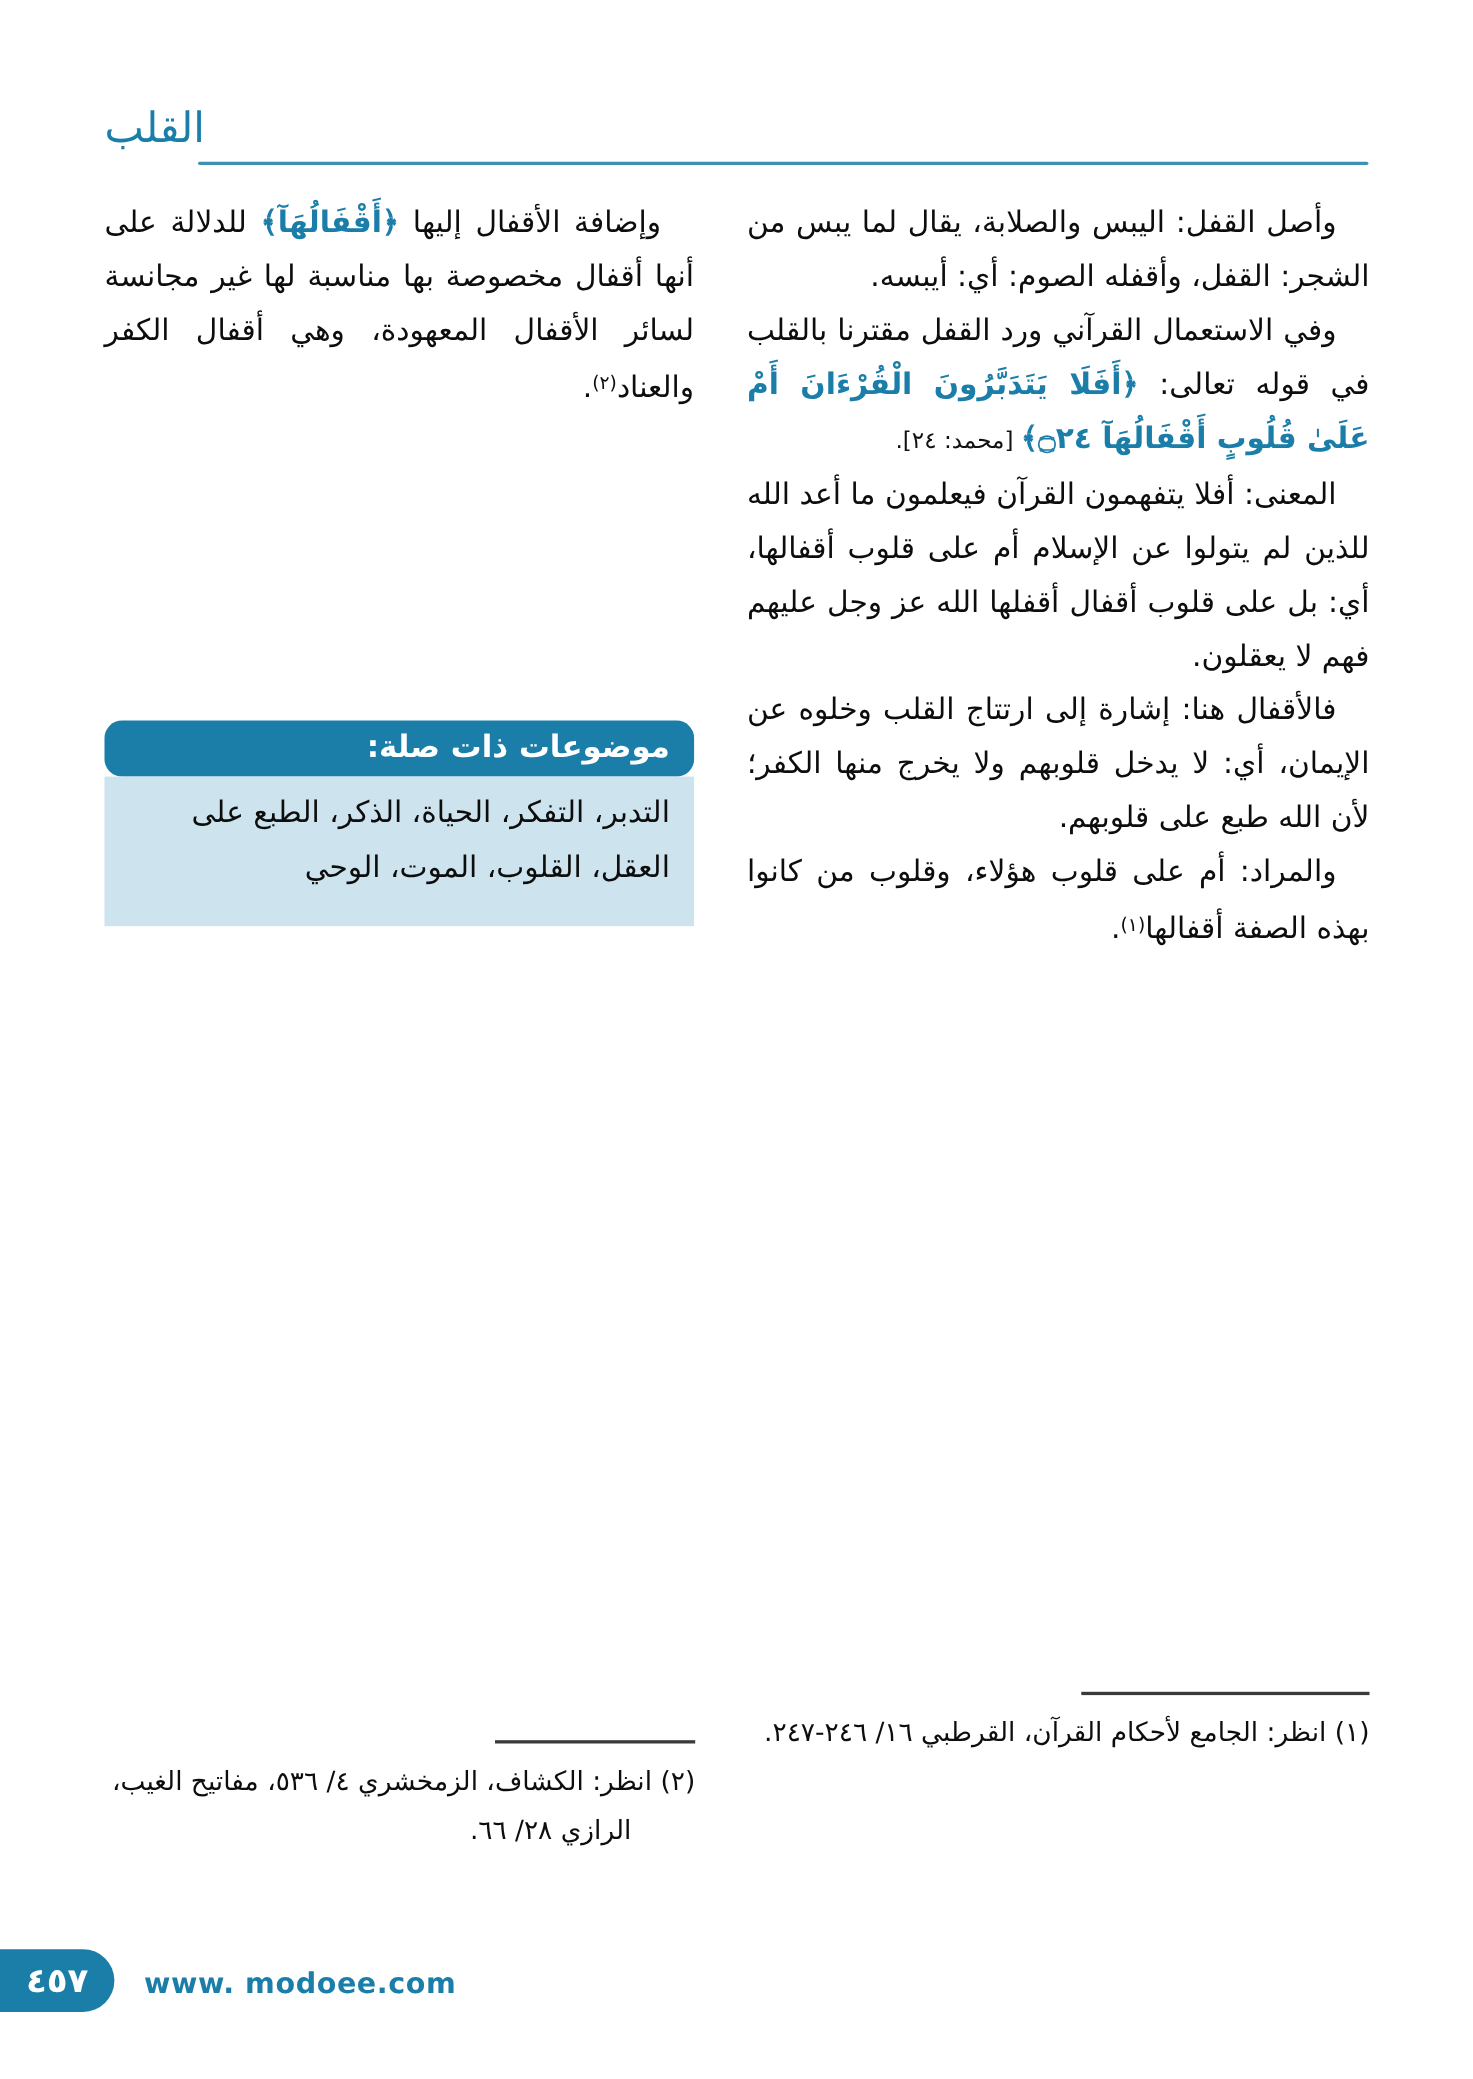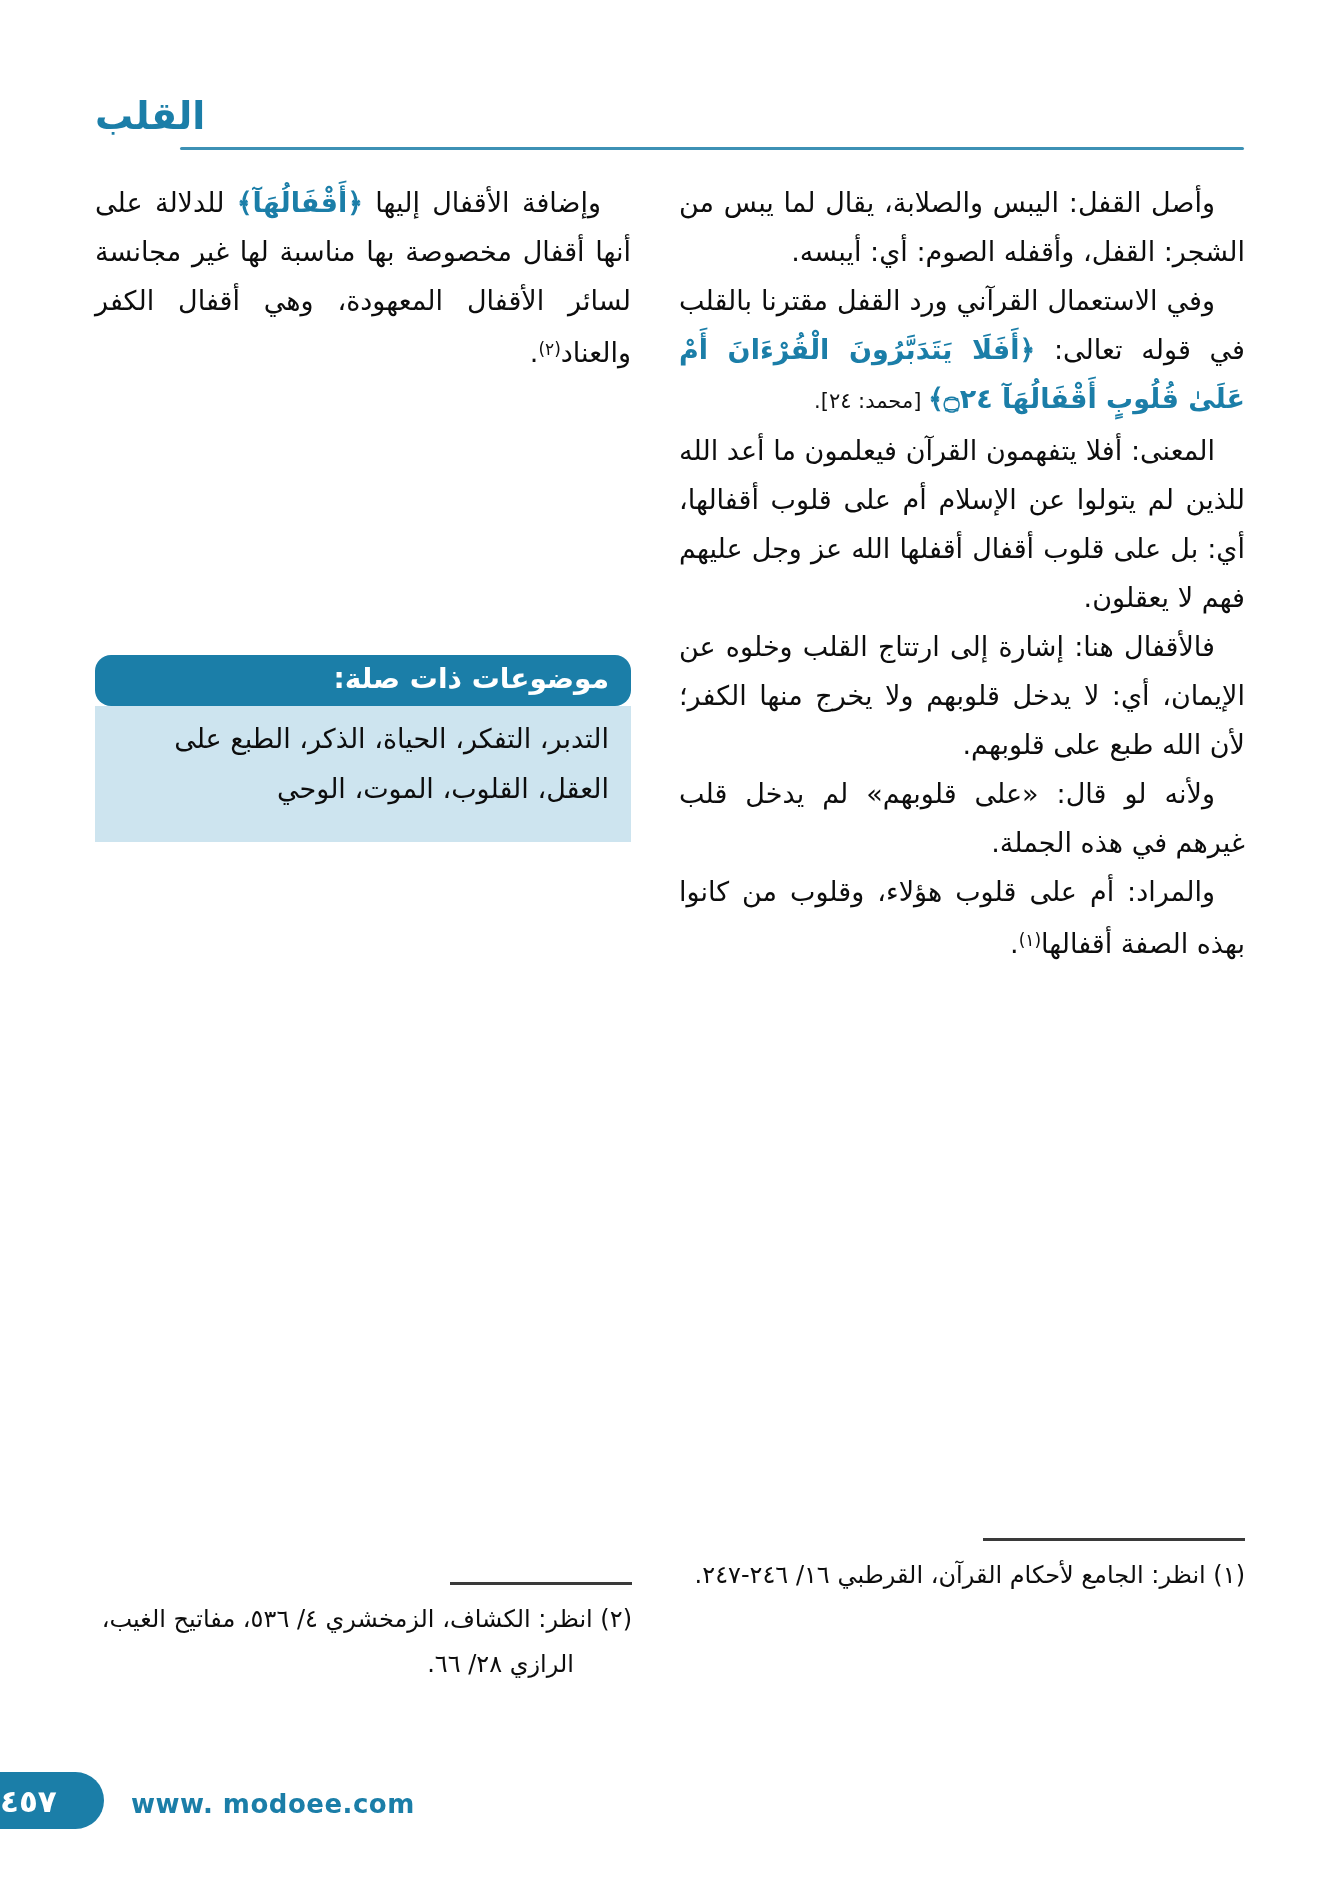"القلب" .title { font-weight: bold -> normal }
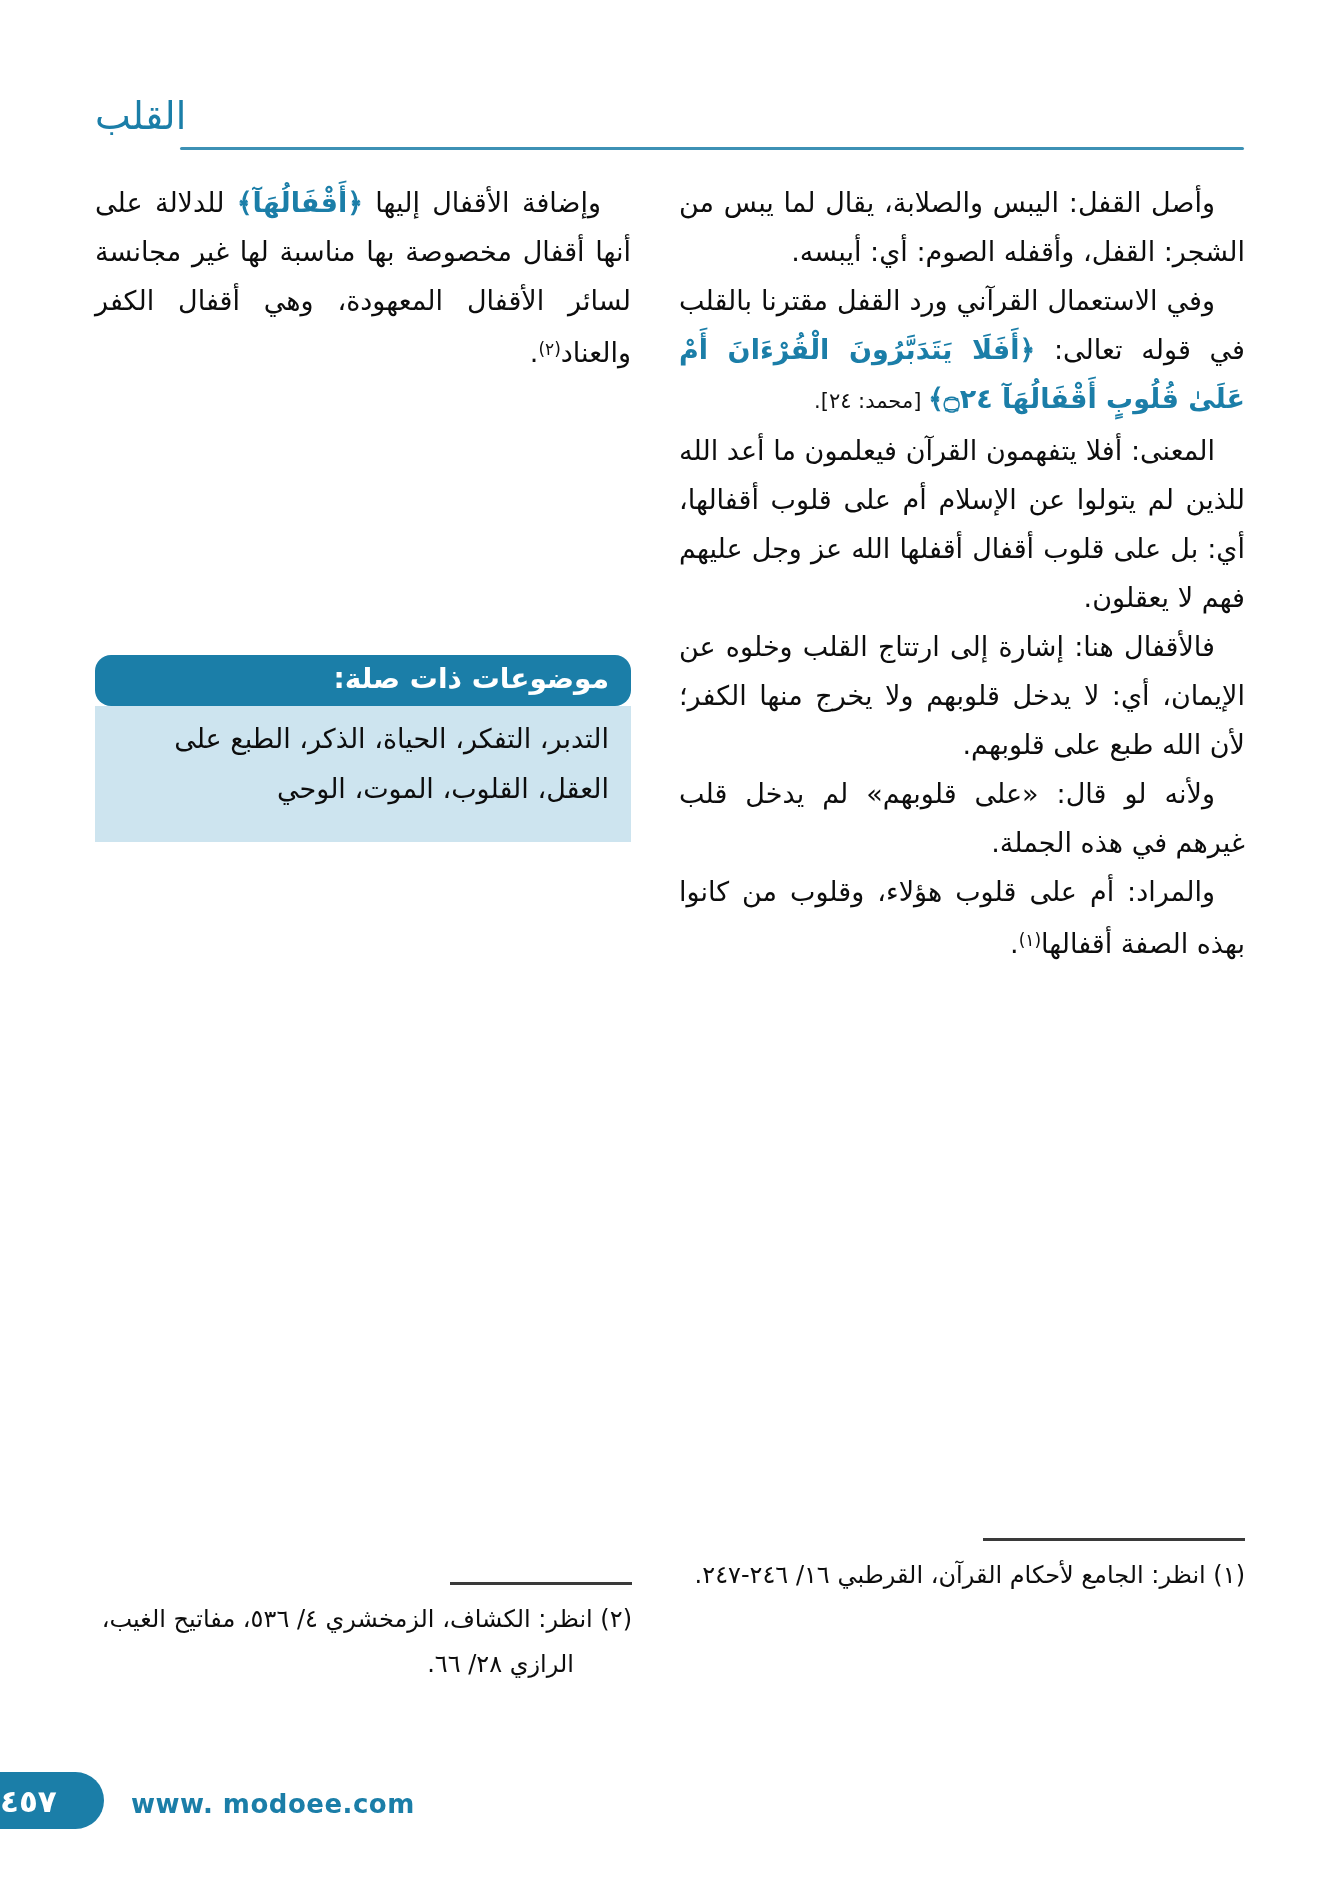"ولأنه لو قال: «على قلوبهم»" p.para { html: <p>ولأنه لو قال: «على قلوبهم» لم يدخل قلب غيرهم في هذه الجملة.</p> -> none }
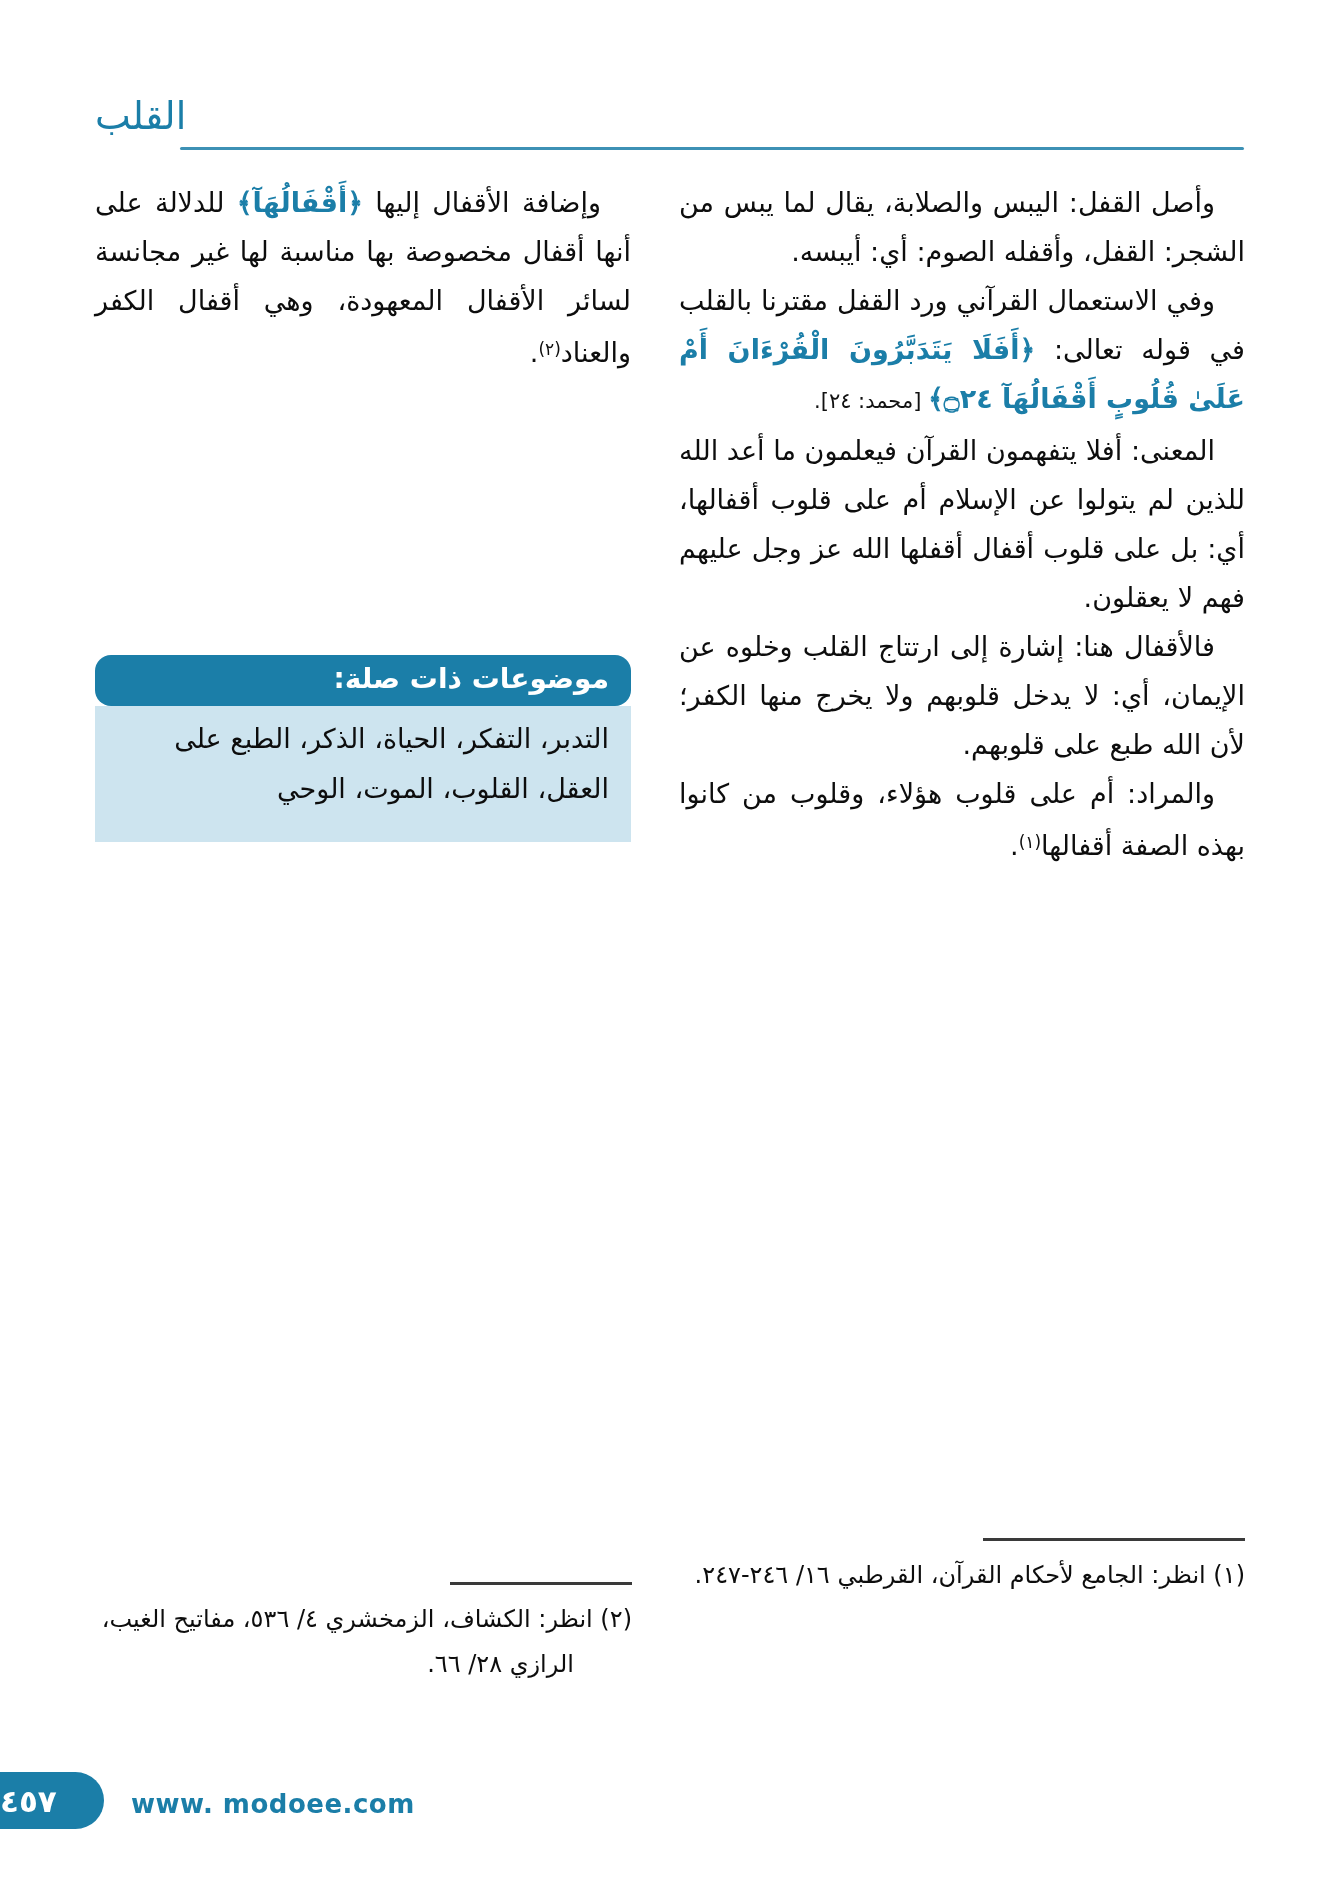"٤٥٧" .page-tab { justify-content: flex-end -> center }
